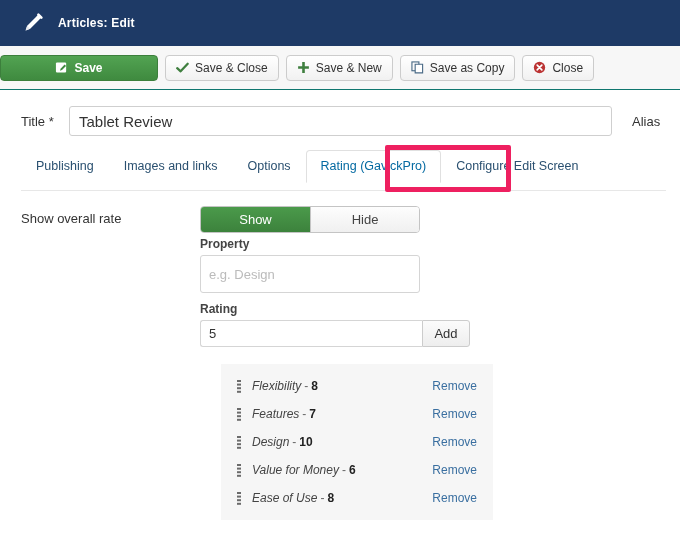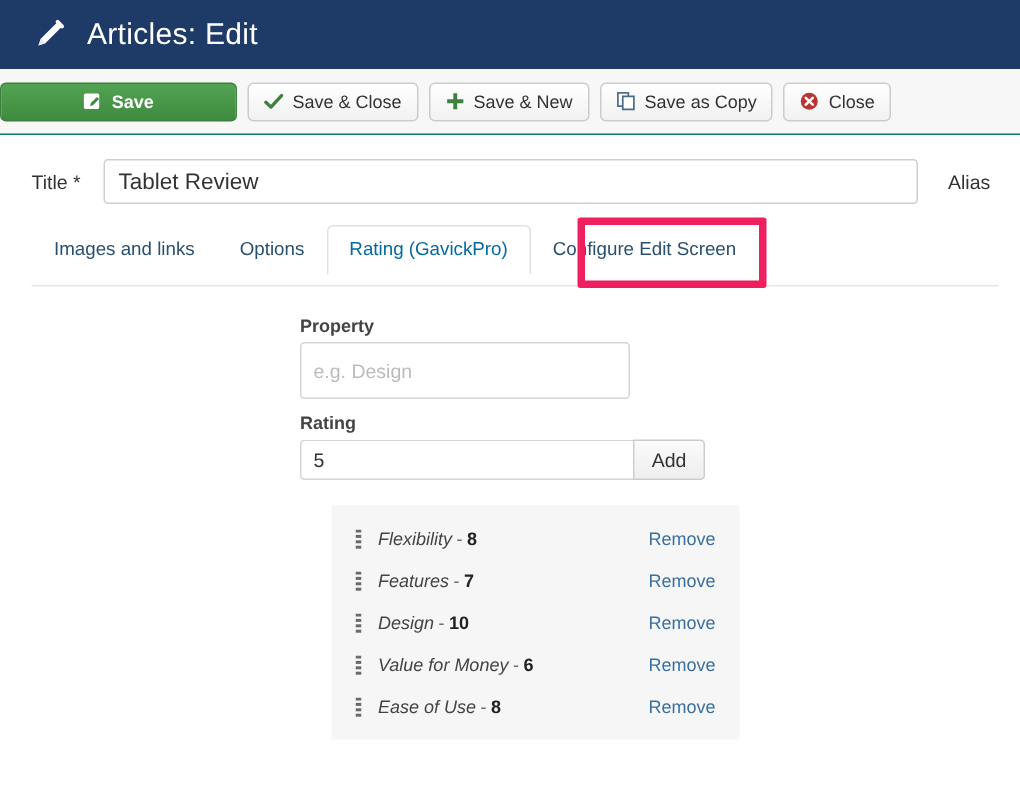"Articles: Edit" .header-title { font-size: 20px -> 12px; font-weight: normal -> bold }
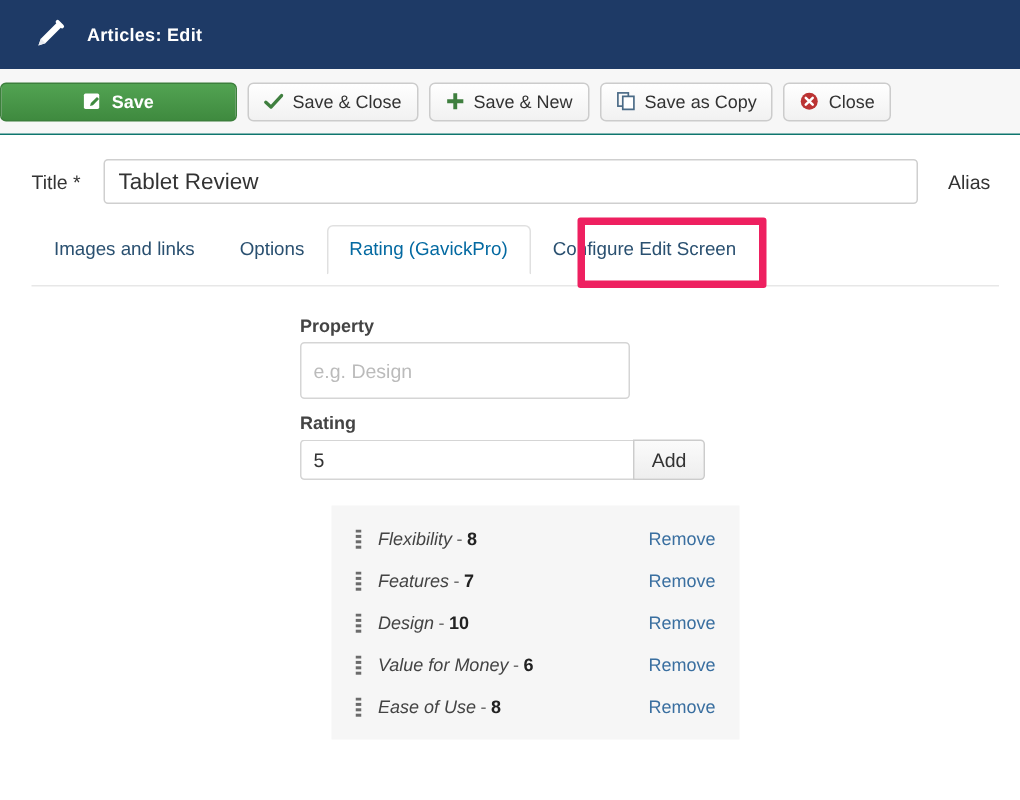"Publishing" div.tab { html: none -> <div>Publishing</div> }
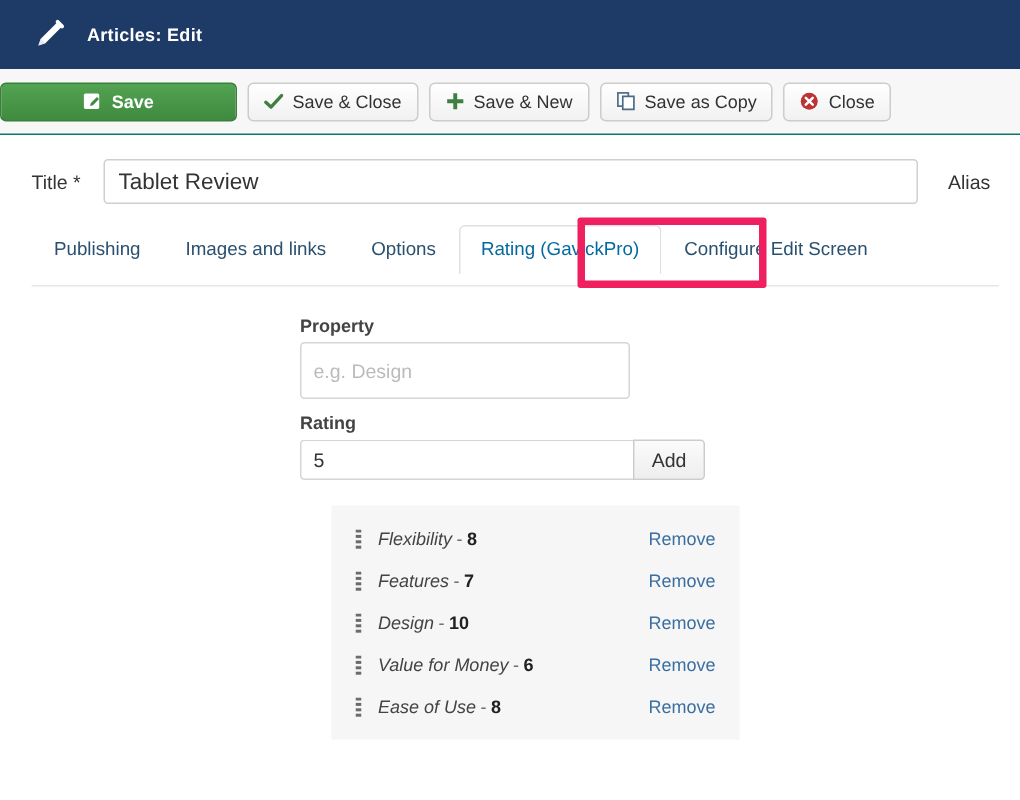"Show overall rate" div.field-row { html: none -> <div> <span>Show overall rate</span> <div> <div>Show</div> <div>Hide</div> </div> </div> }
